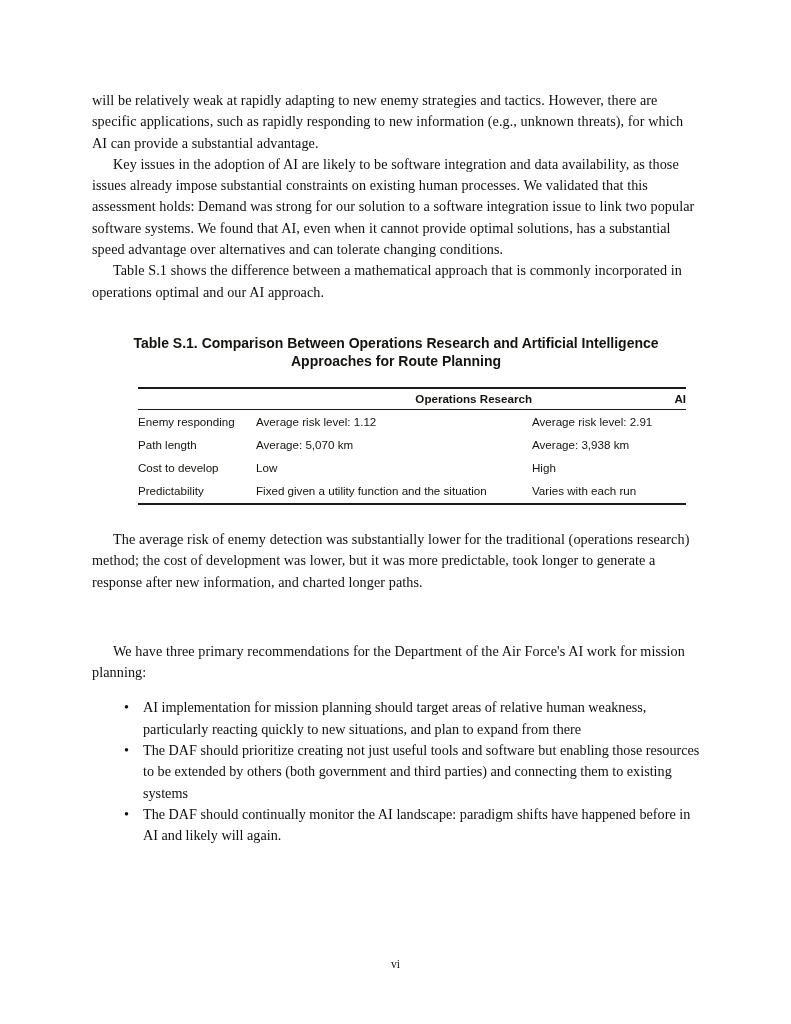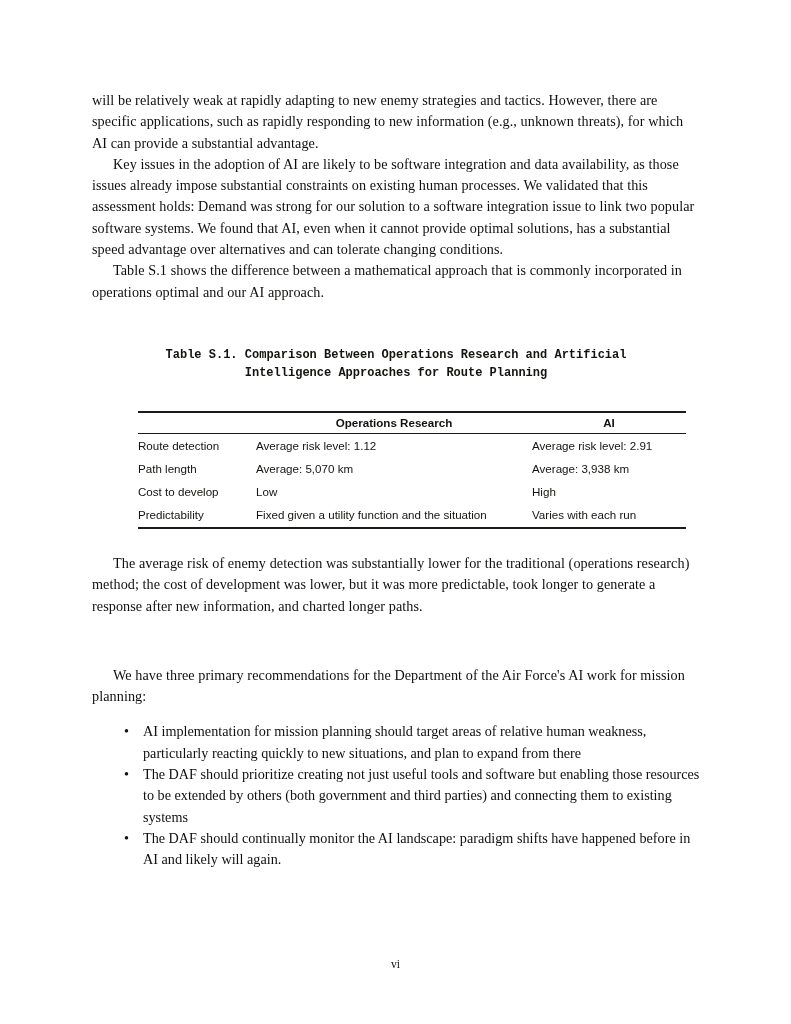"Table S.1. Comparison Between Operations" .table-caption { font-family: Liberation Mono, monospace -> Liberation Sans, sans-serif; font-size: 12px -> 14px; margin: 16px -> 4px }
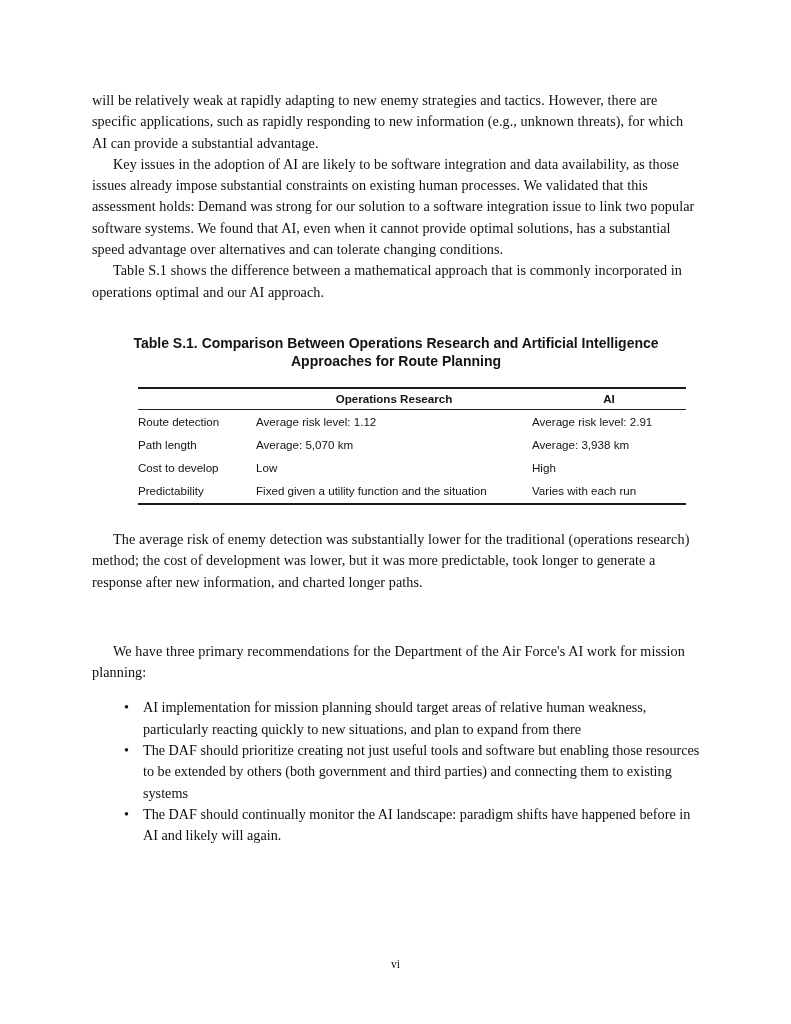"Operations Research" table.data thead th { text-align: center -> right }
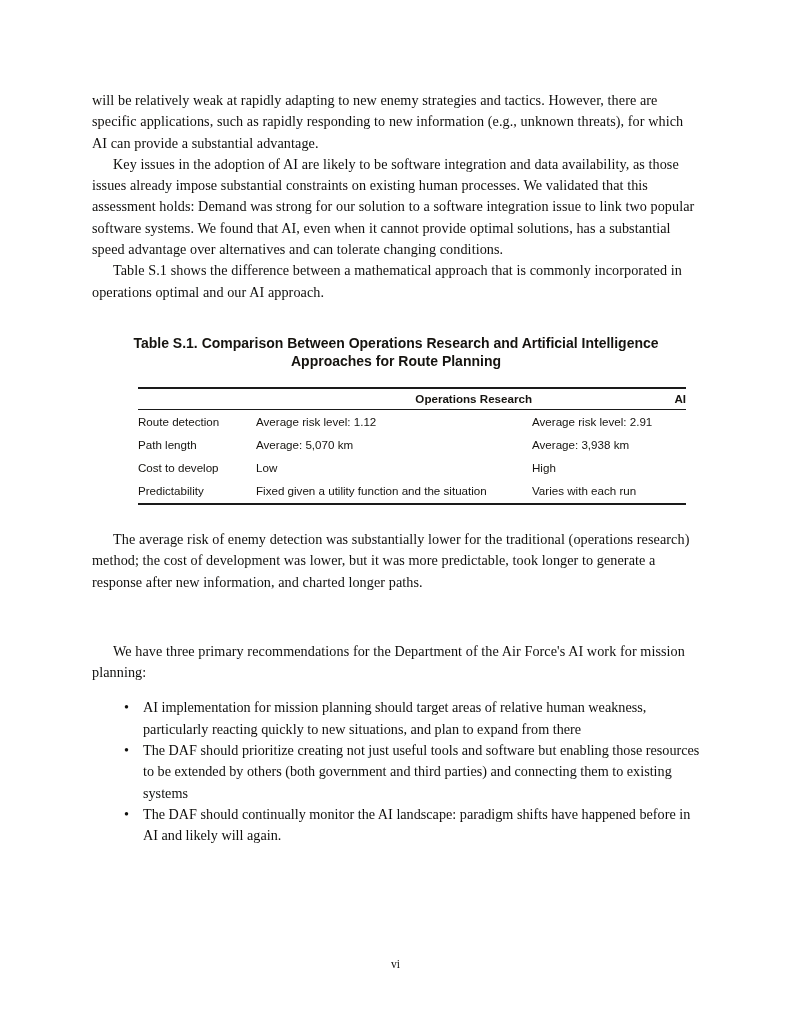"Route detection" td.c0 { text: Route detection -> Enemy responding }
